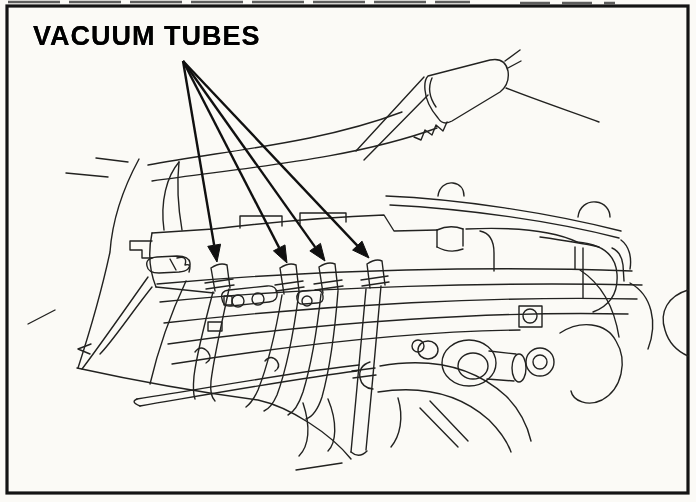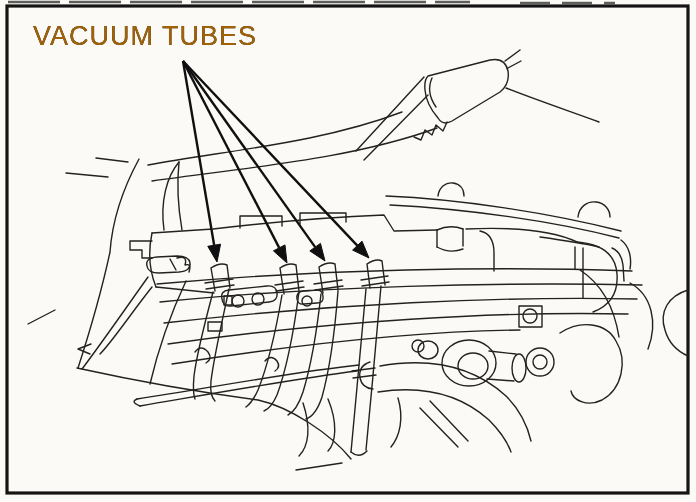"VACUUM TUBES" .figure-label { color: #a16207 -> #000000; font-weight: 400 -> 700 }
